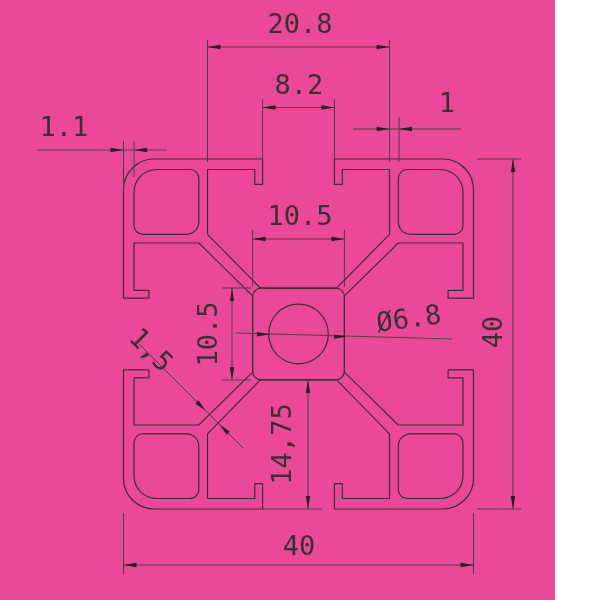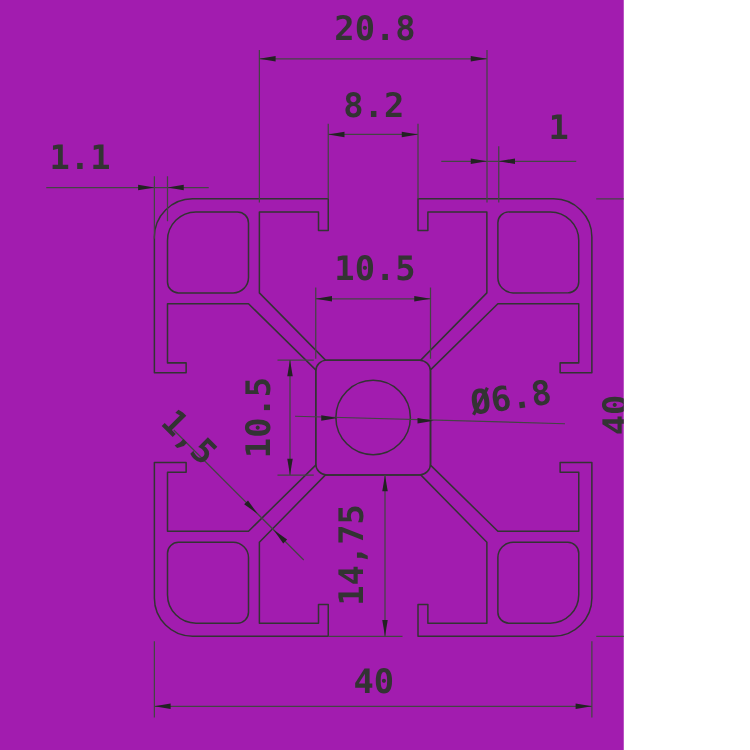"20.8" .stage { background: #a21caf -> #ec4899; font-weight: bold -> none; width: 499px -> 555px }
